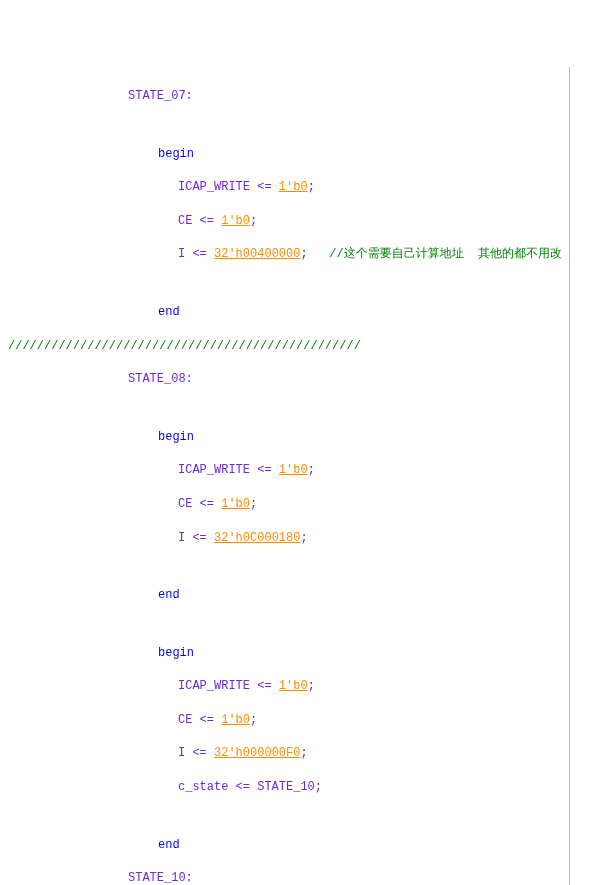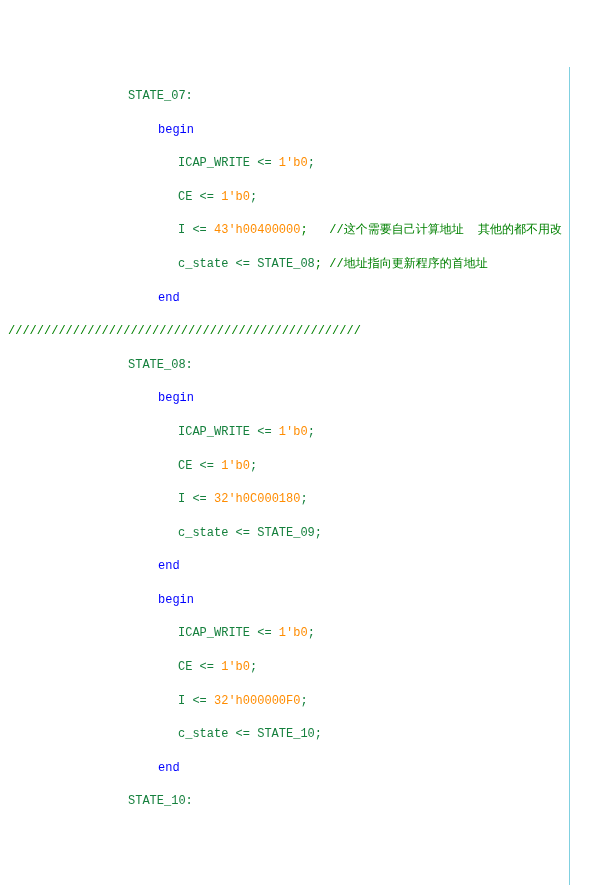"STATE_07:" .txt { color: #15803d -> #6d28d9 }
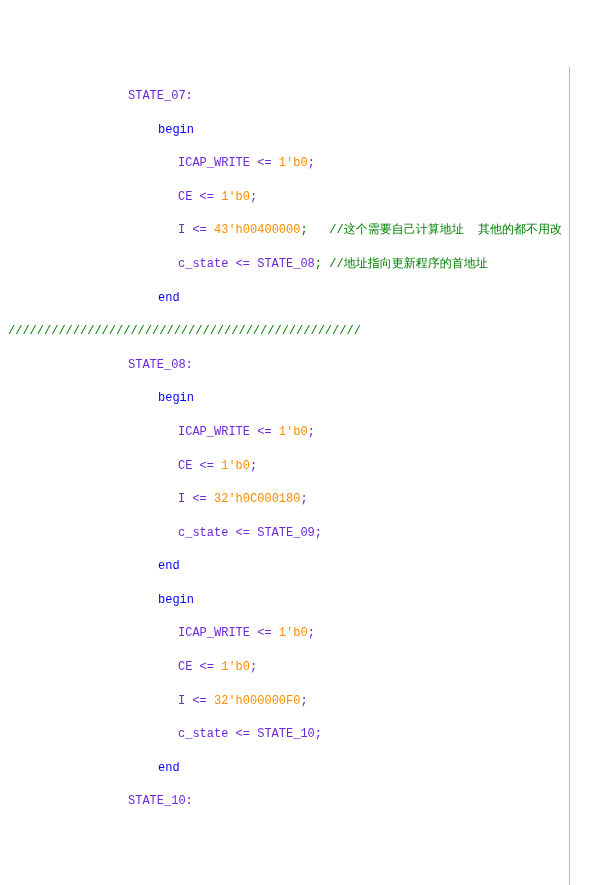"begin" .kw { margin-top: none -> 24px }
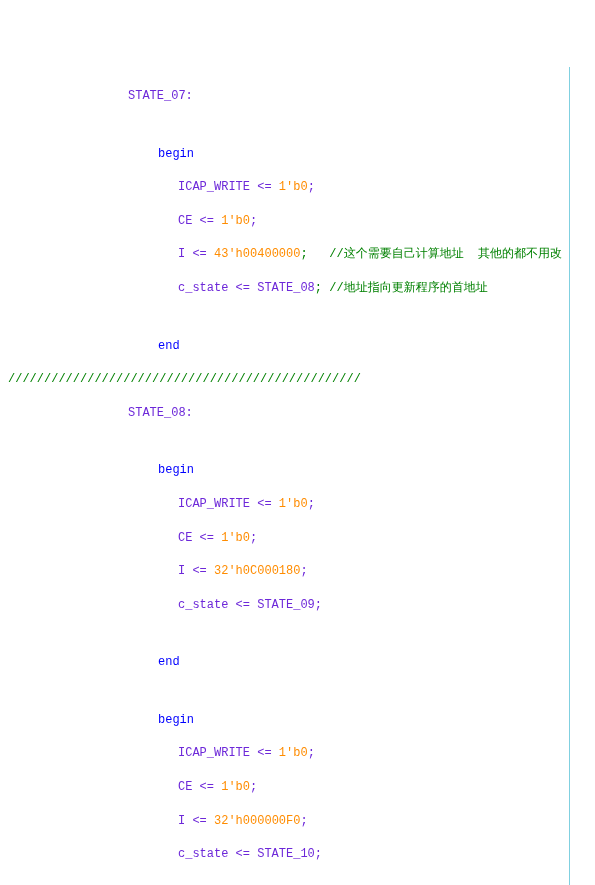"1'b0" .lit { text-decoration: none -> underline }
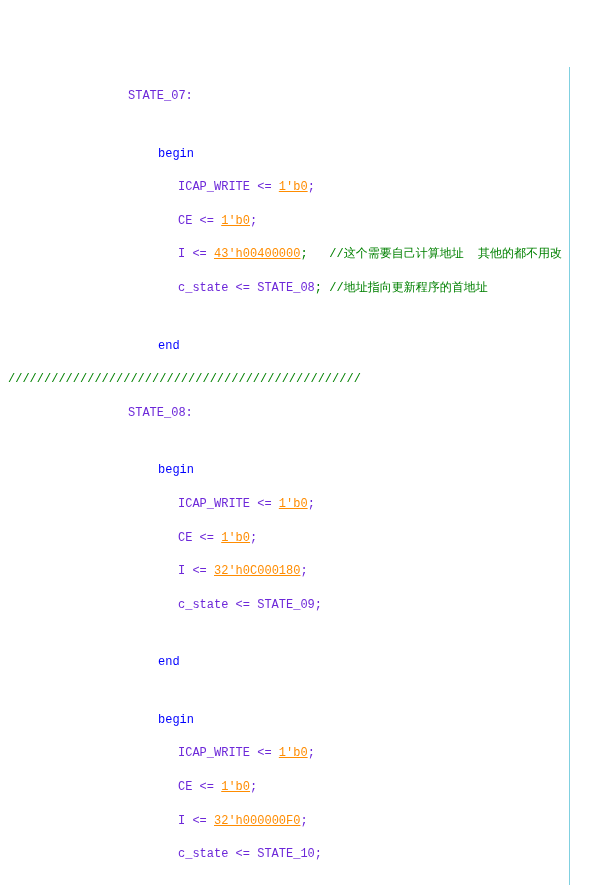"43'h00400000" span.lit { text: 43'h00400000 -> 32'h00400000 }
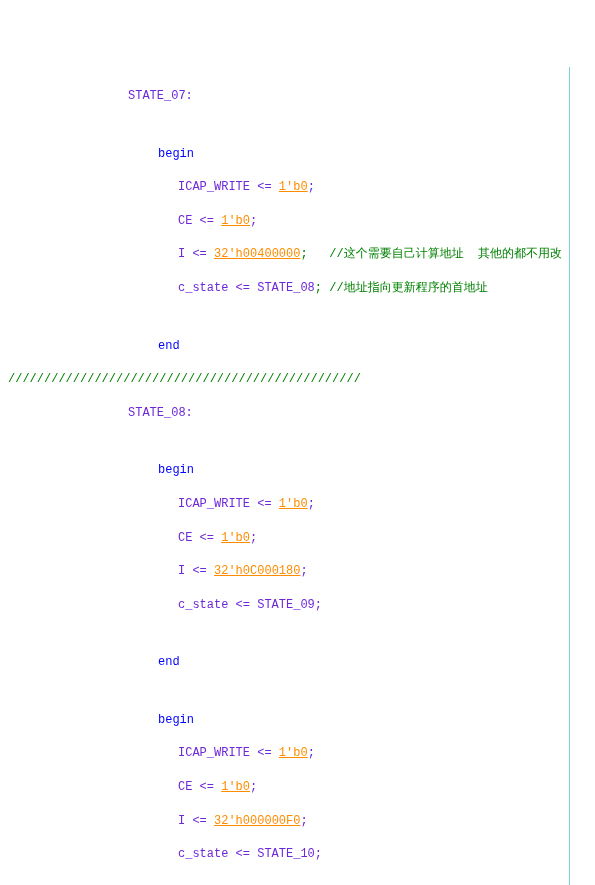"c_state <= STATE_08; //地址指向更新程序的首地址" div.indent6 { html: <div><span>c_state &lt;= STATE_</span><span>08</span><span>; //地址指向更新程序的首地址</span></div> -> none }
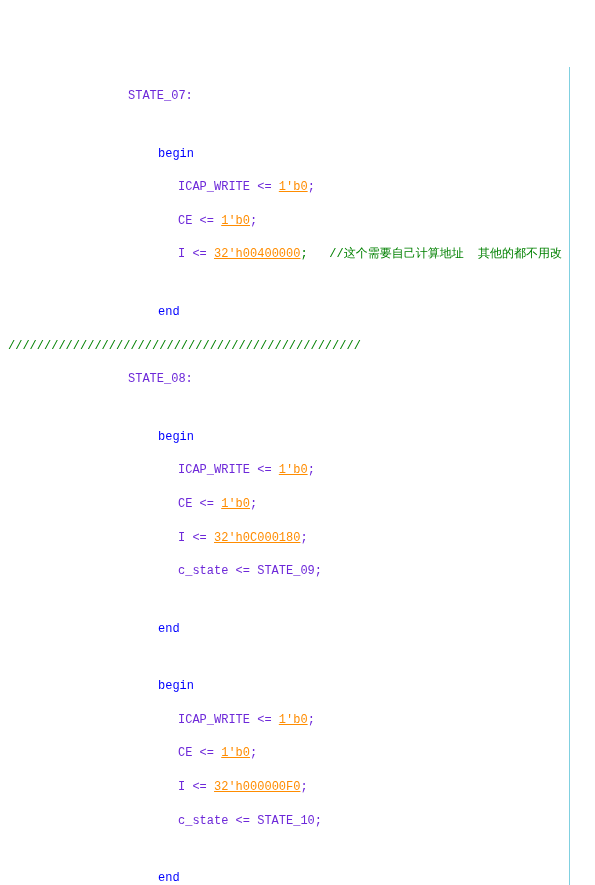"c_state <= STATE_09;" div.indent6 { html: <div><span>c_state &lt;= STATE_</span><span>09</span><span>;</span></div> -> none }
